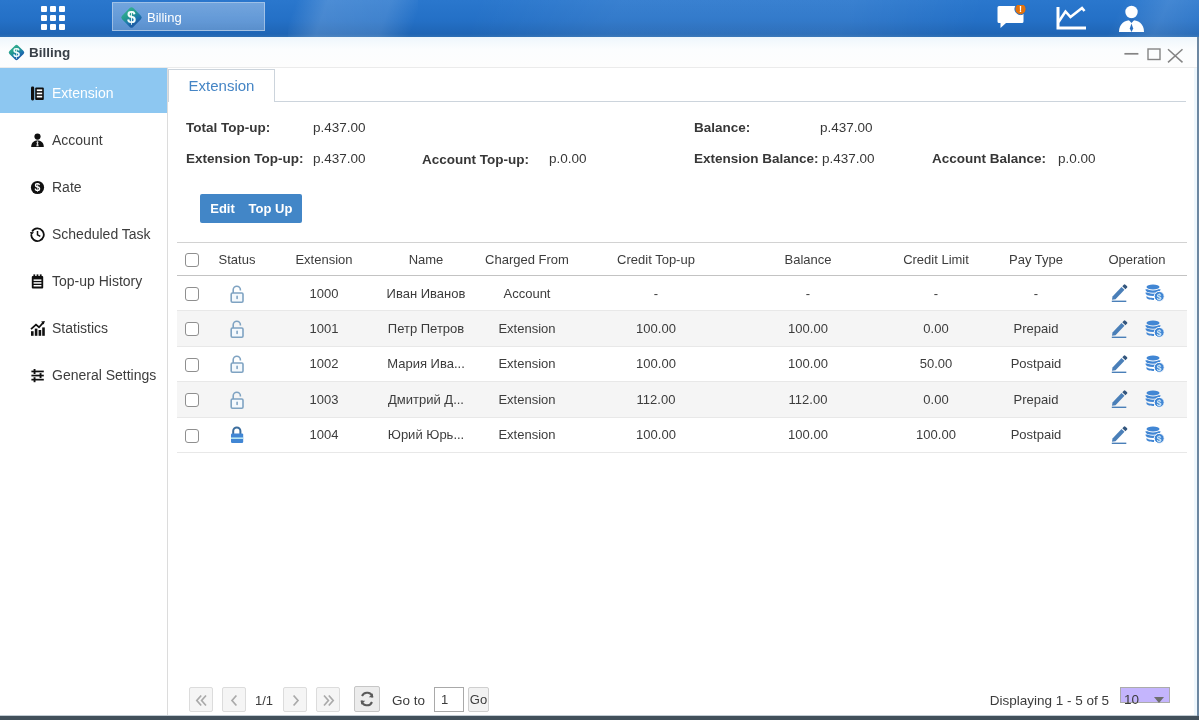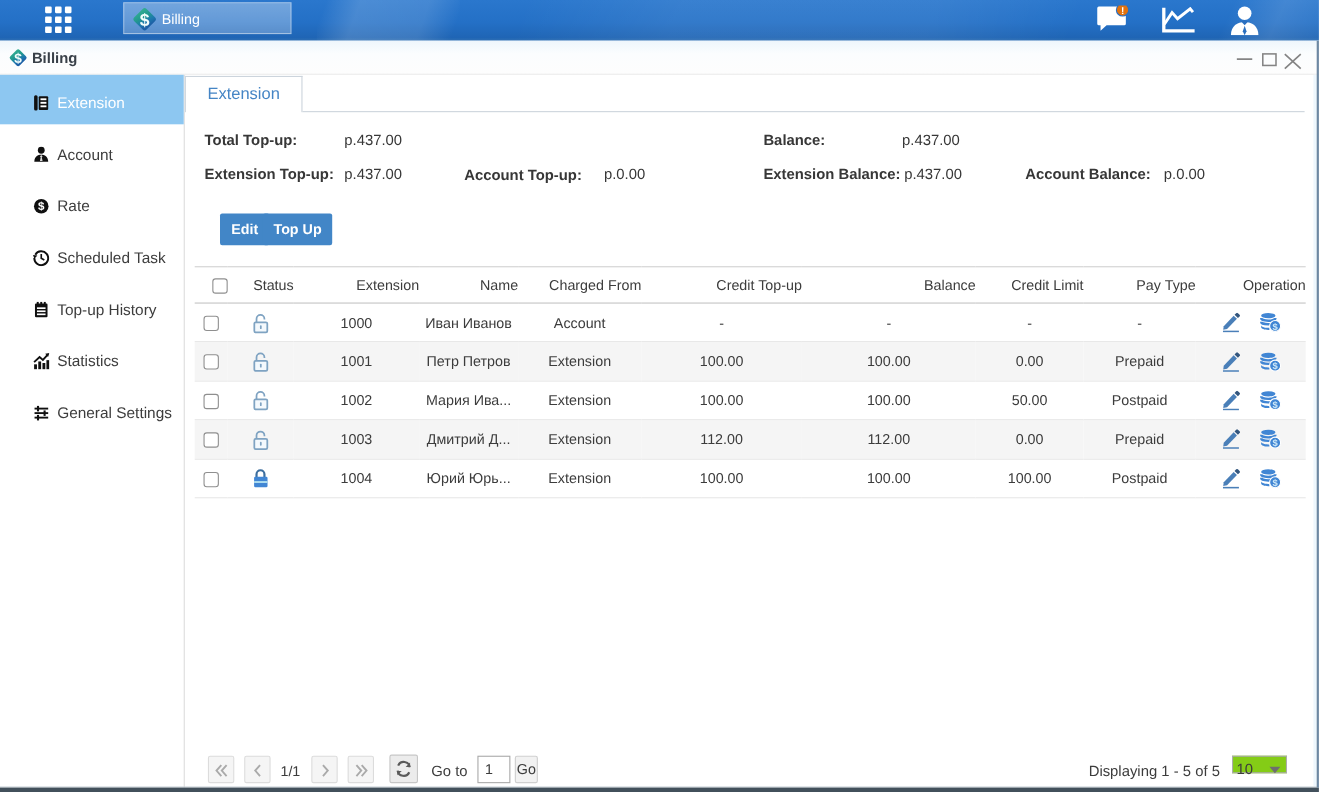"Status" thead td { text-align: right -> center }
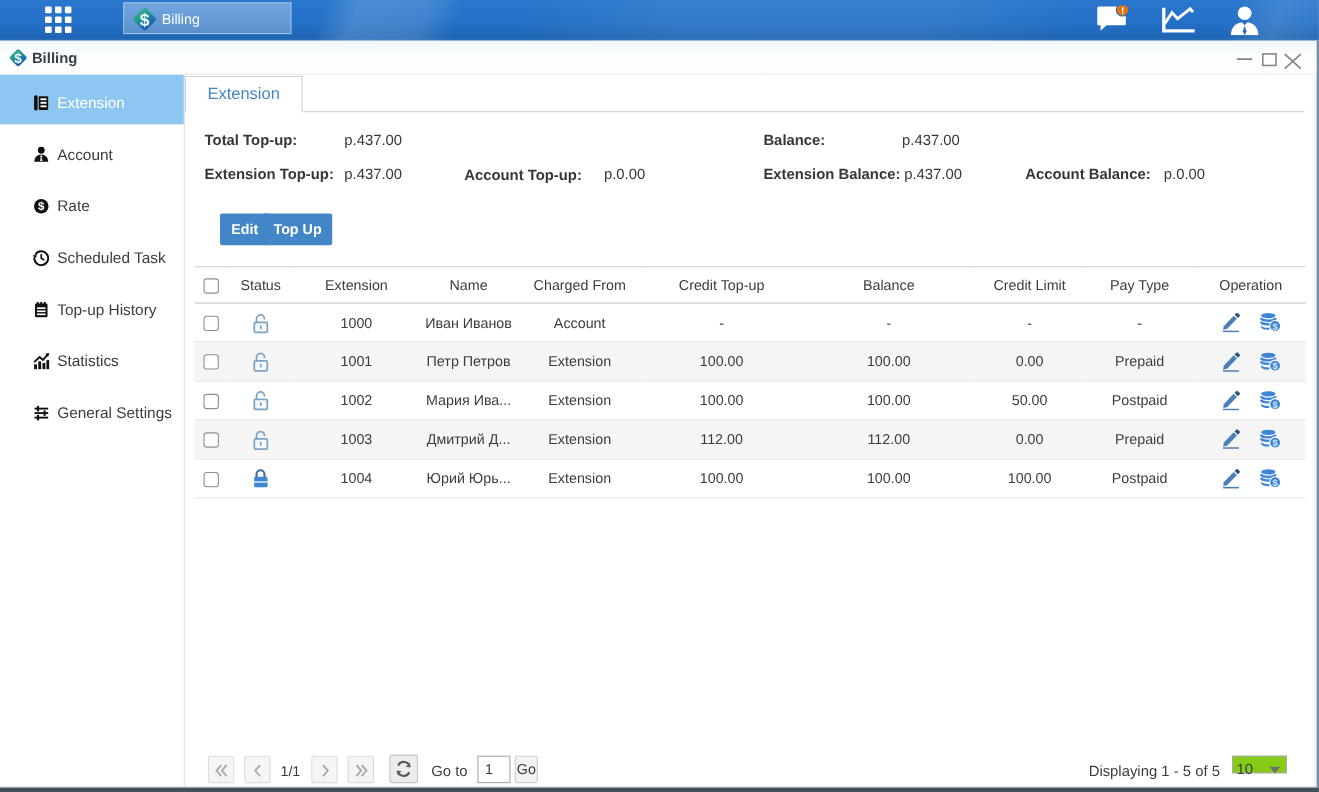"10" #ddown { background: #84cc16 -> #c4b5fd }
